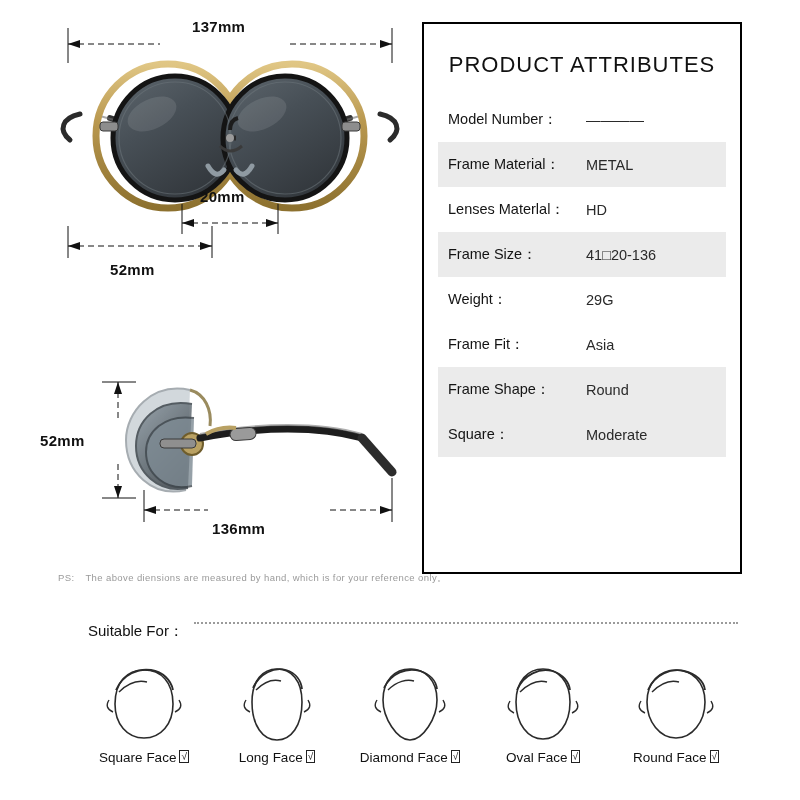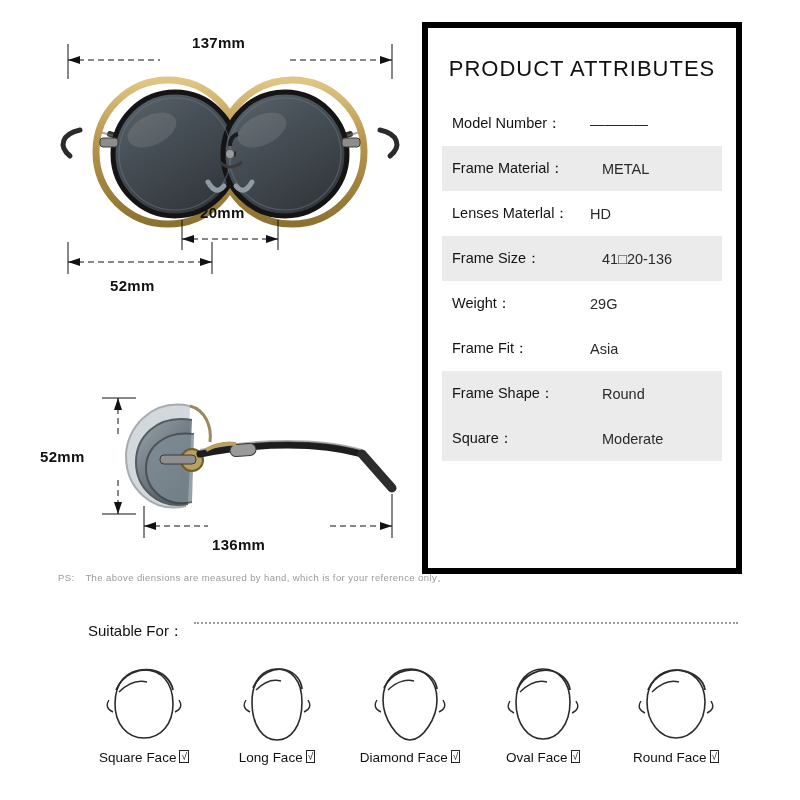"137mm" .left-col { top: 16px -> 0 }
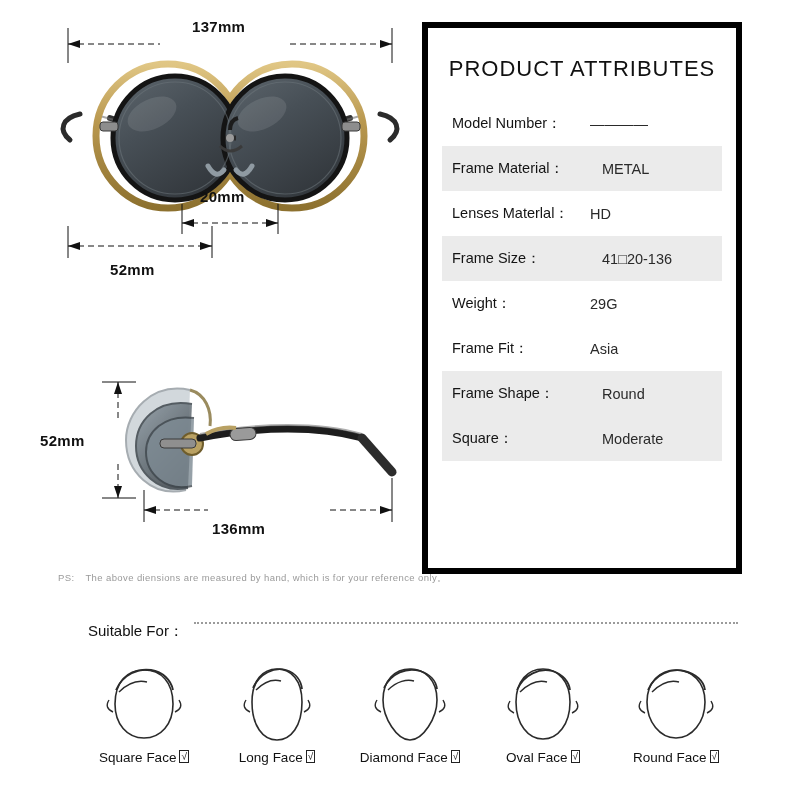"PRODUCT ATTRIBUTES" .attr-card { border: 6px solid #000000 -> 2px solid #000000 }
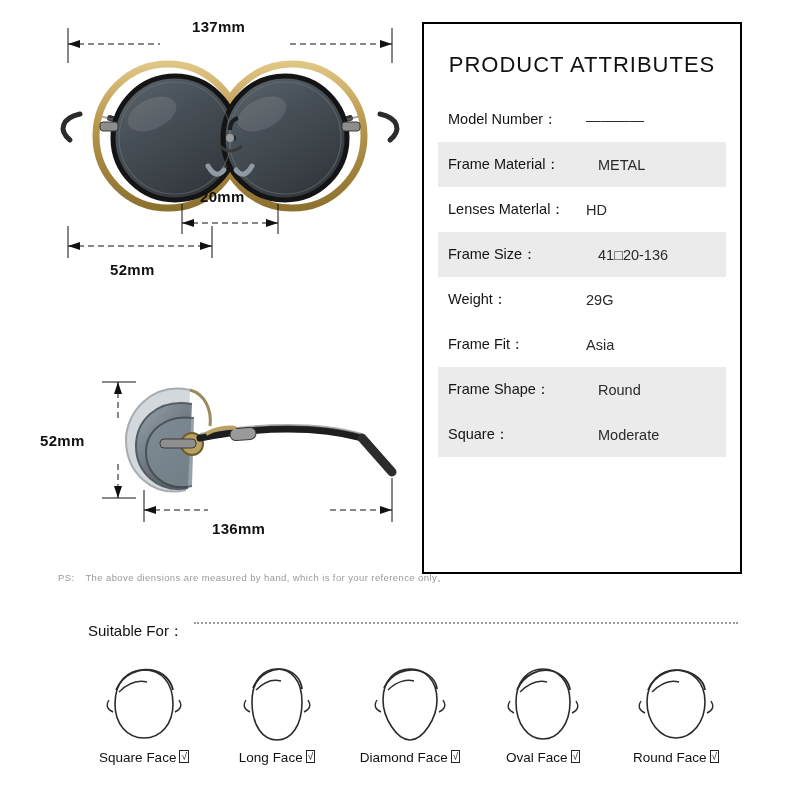"Frame Material：" .attr-row.shaded { gap: 12px -> none }
